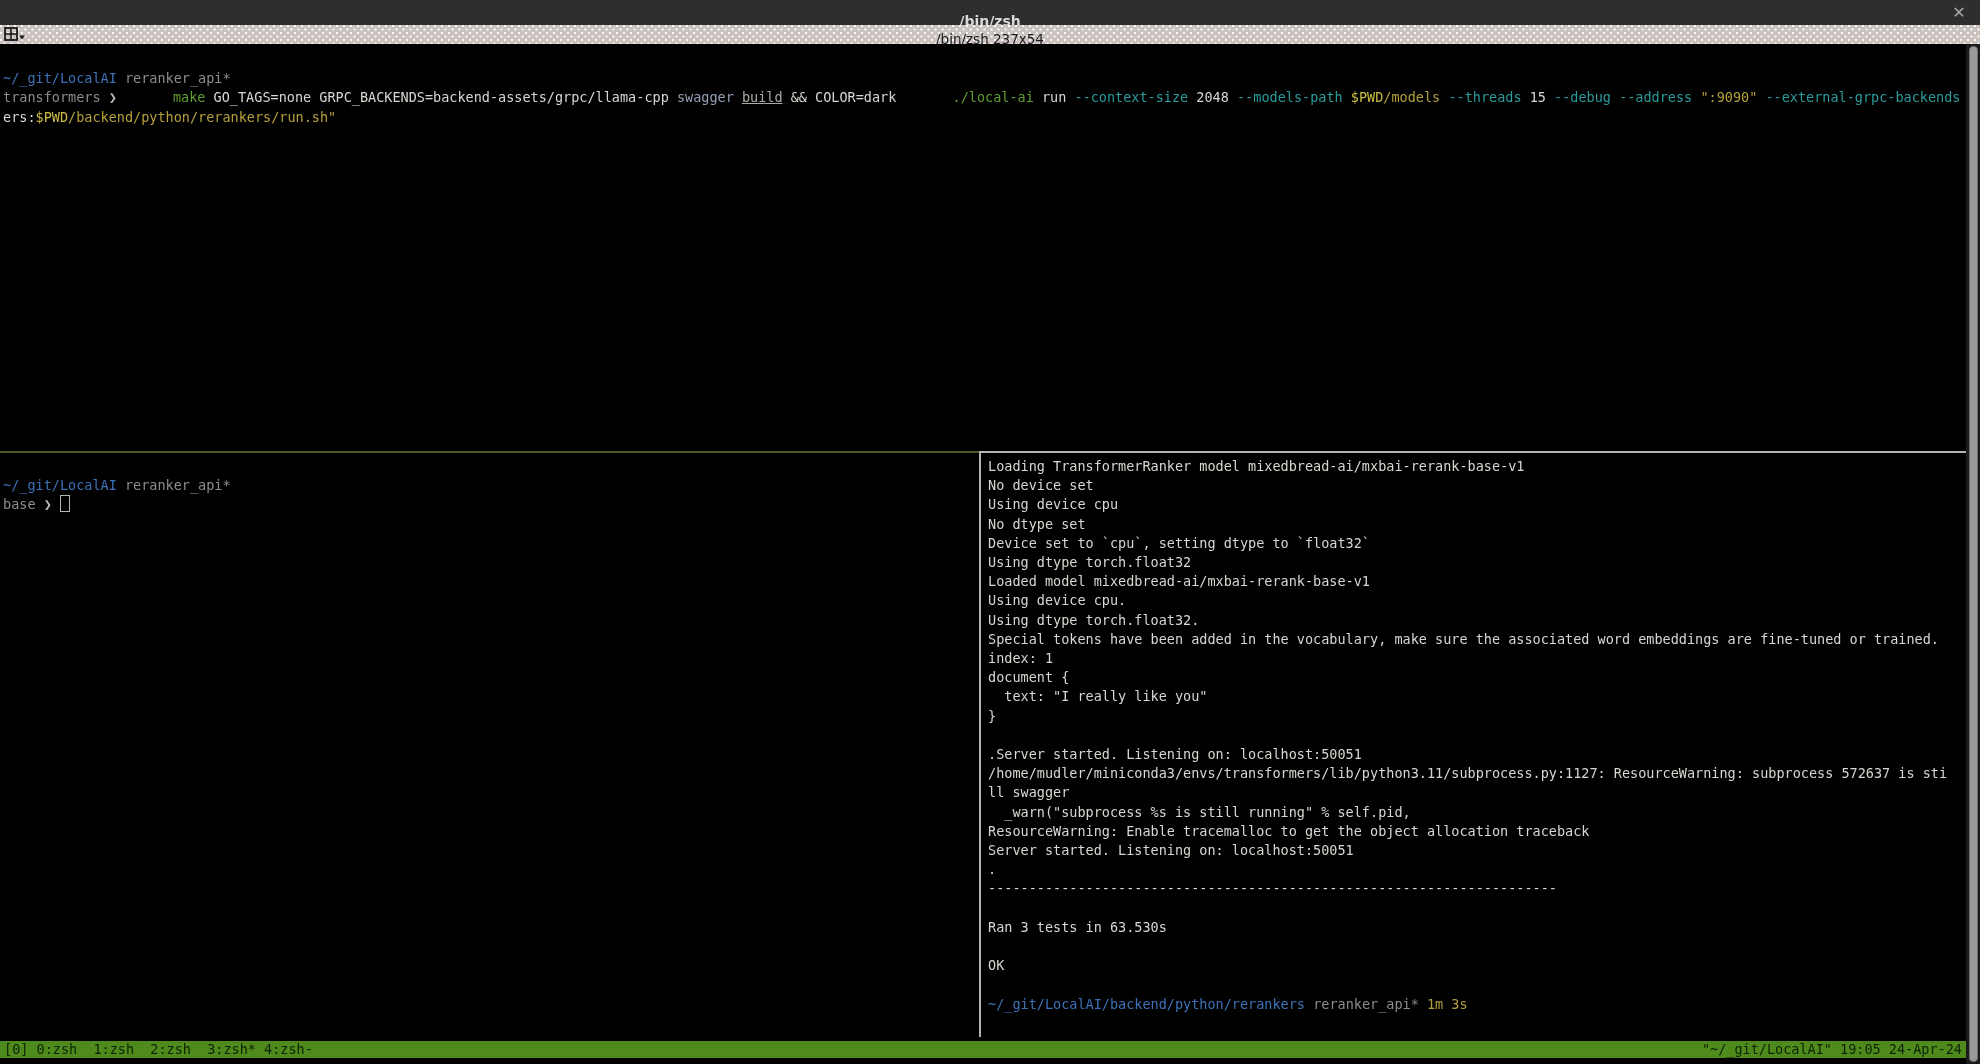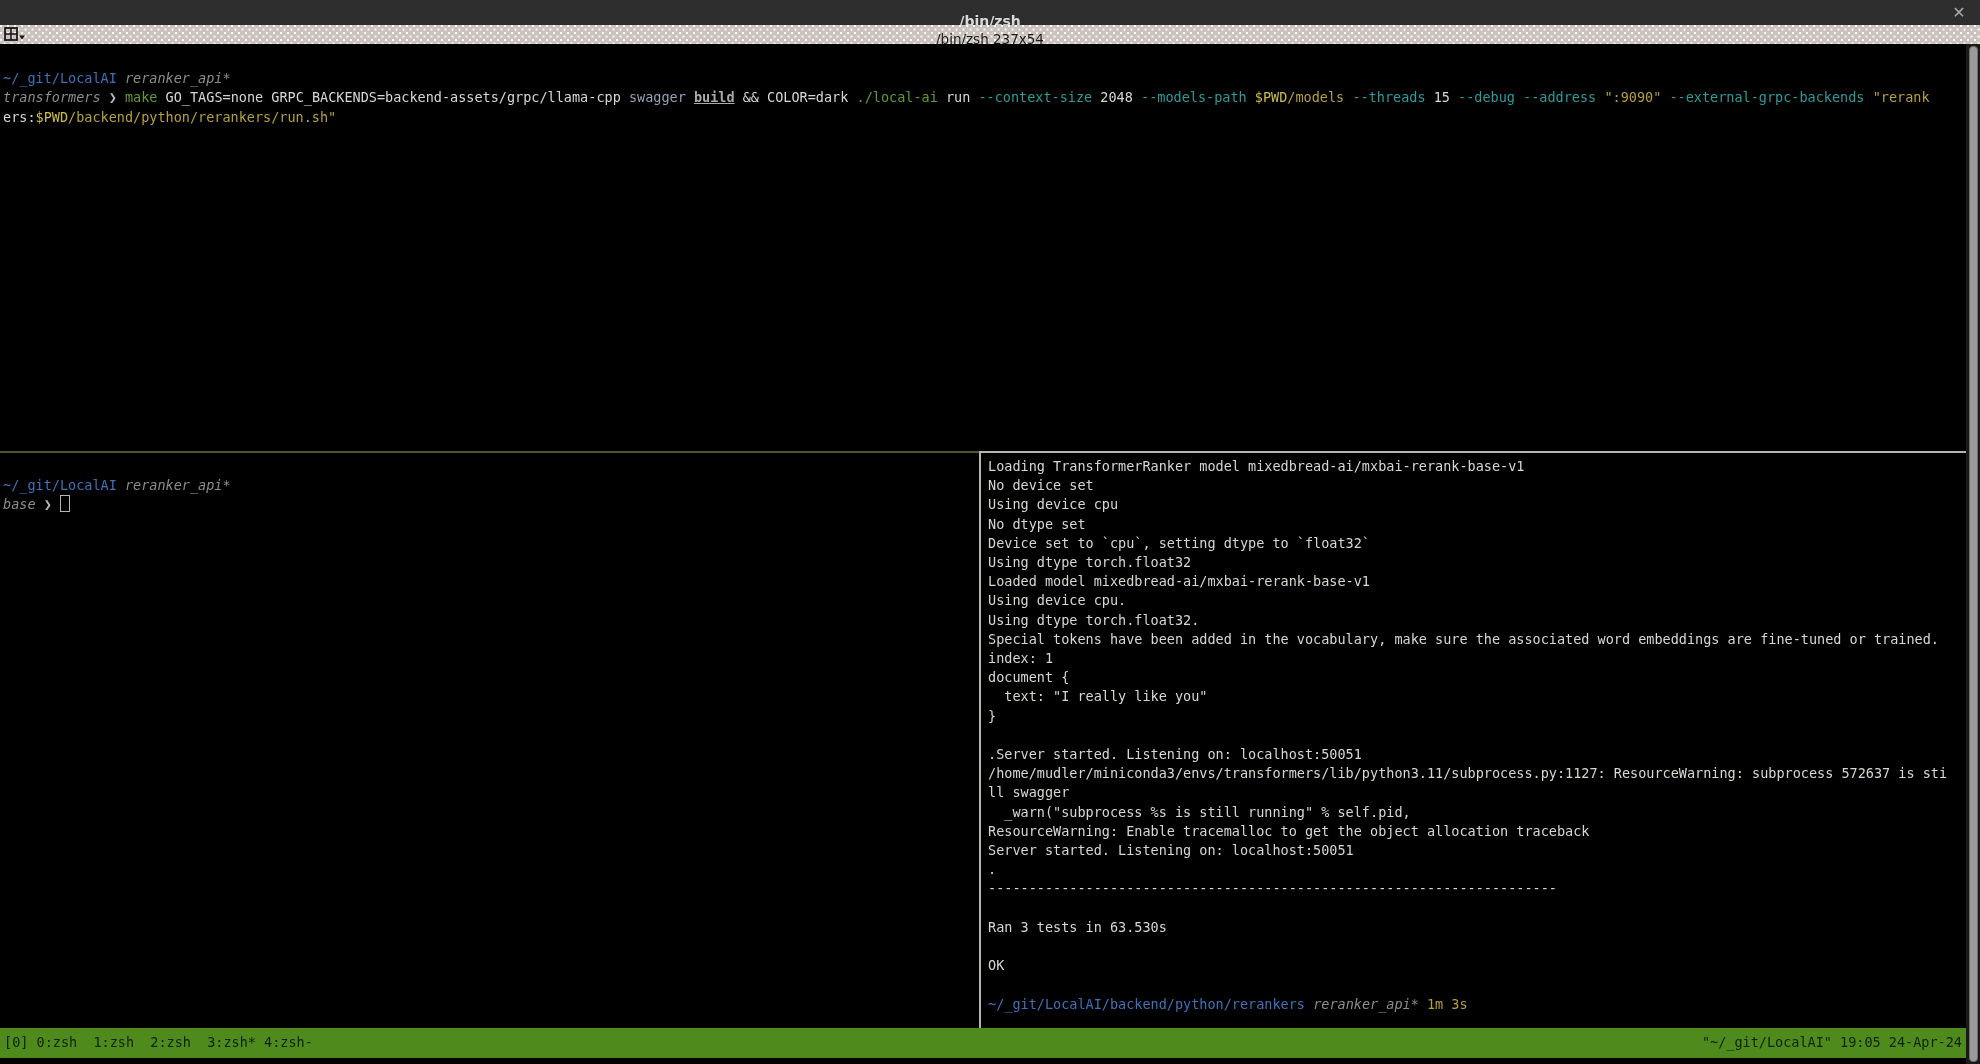"reranker_api*" .c-dim { font-style: italic -> none }
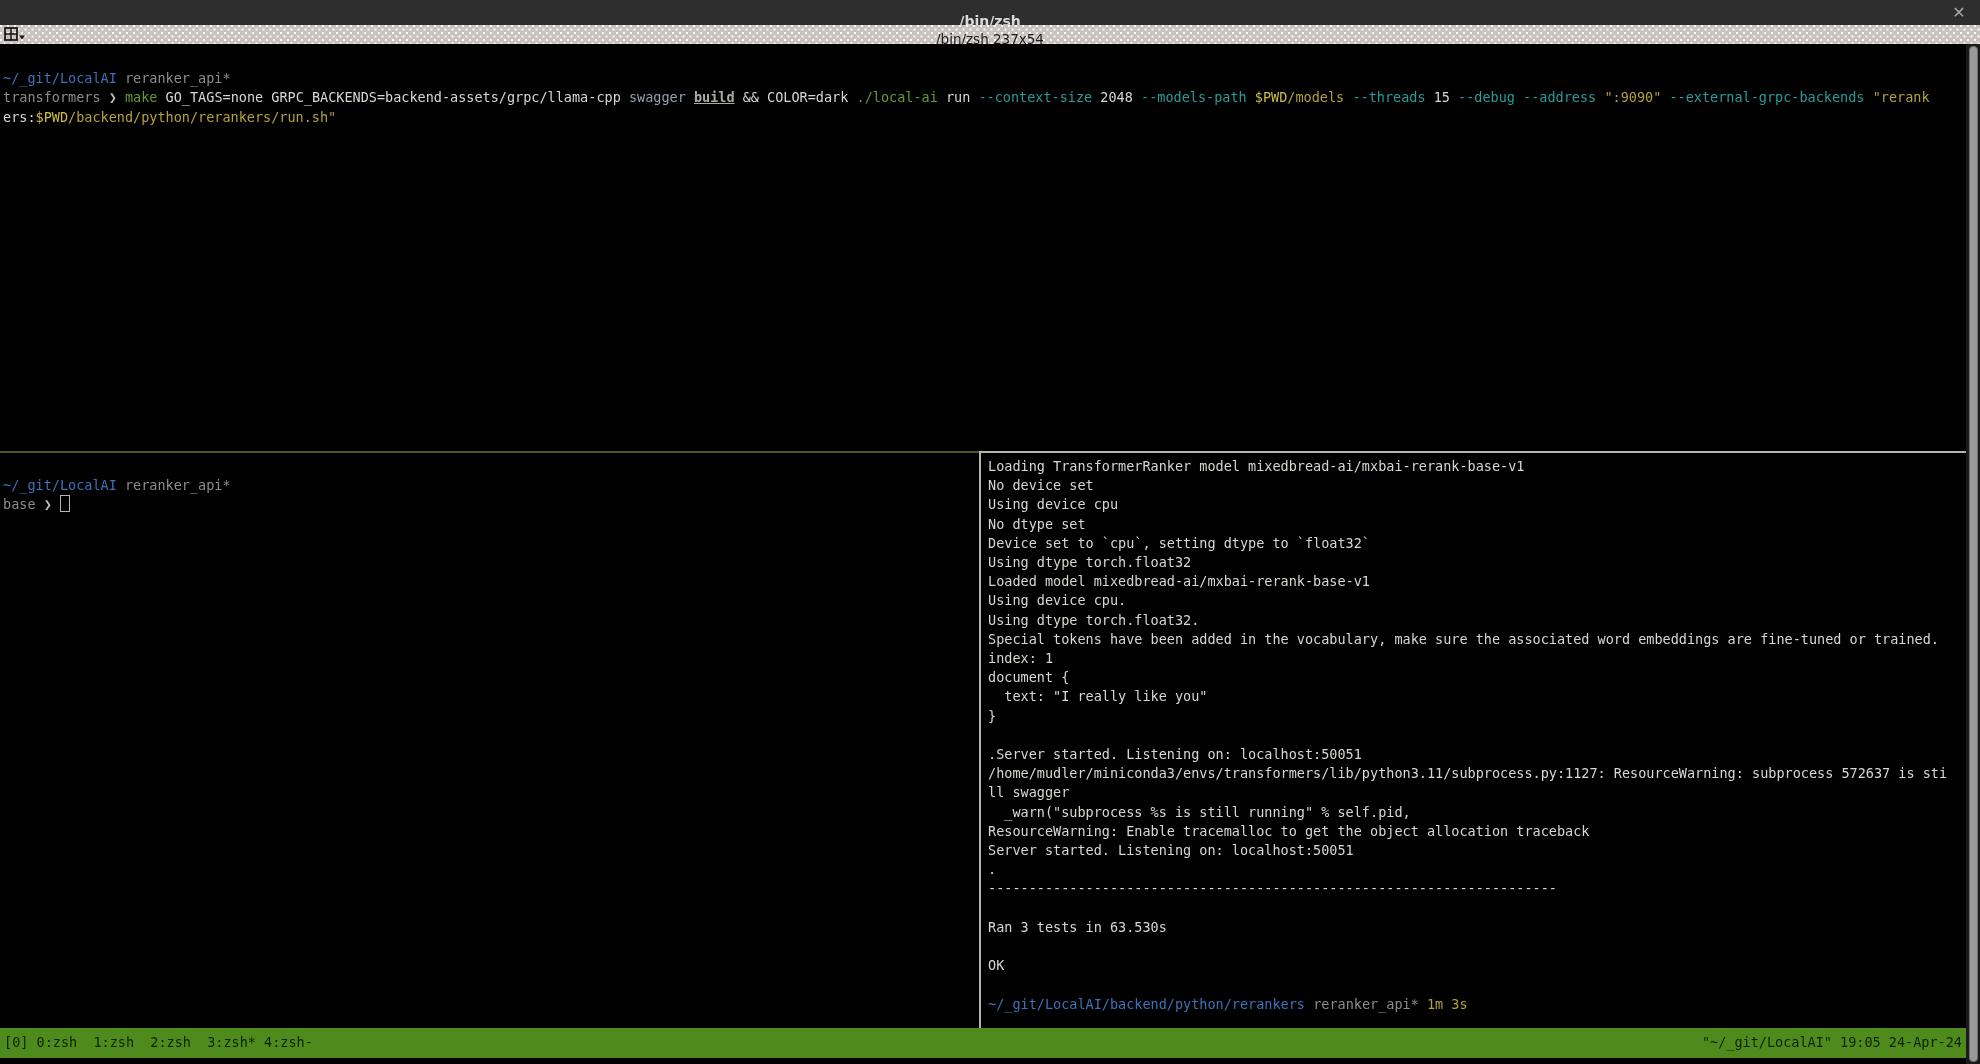"make" .c-green { margin-left: none -> 48px }
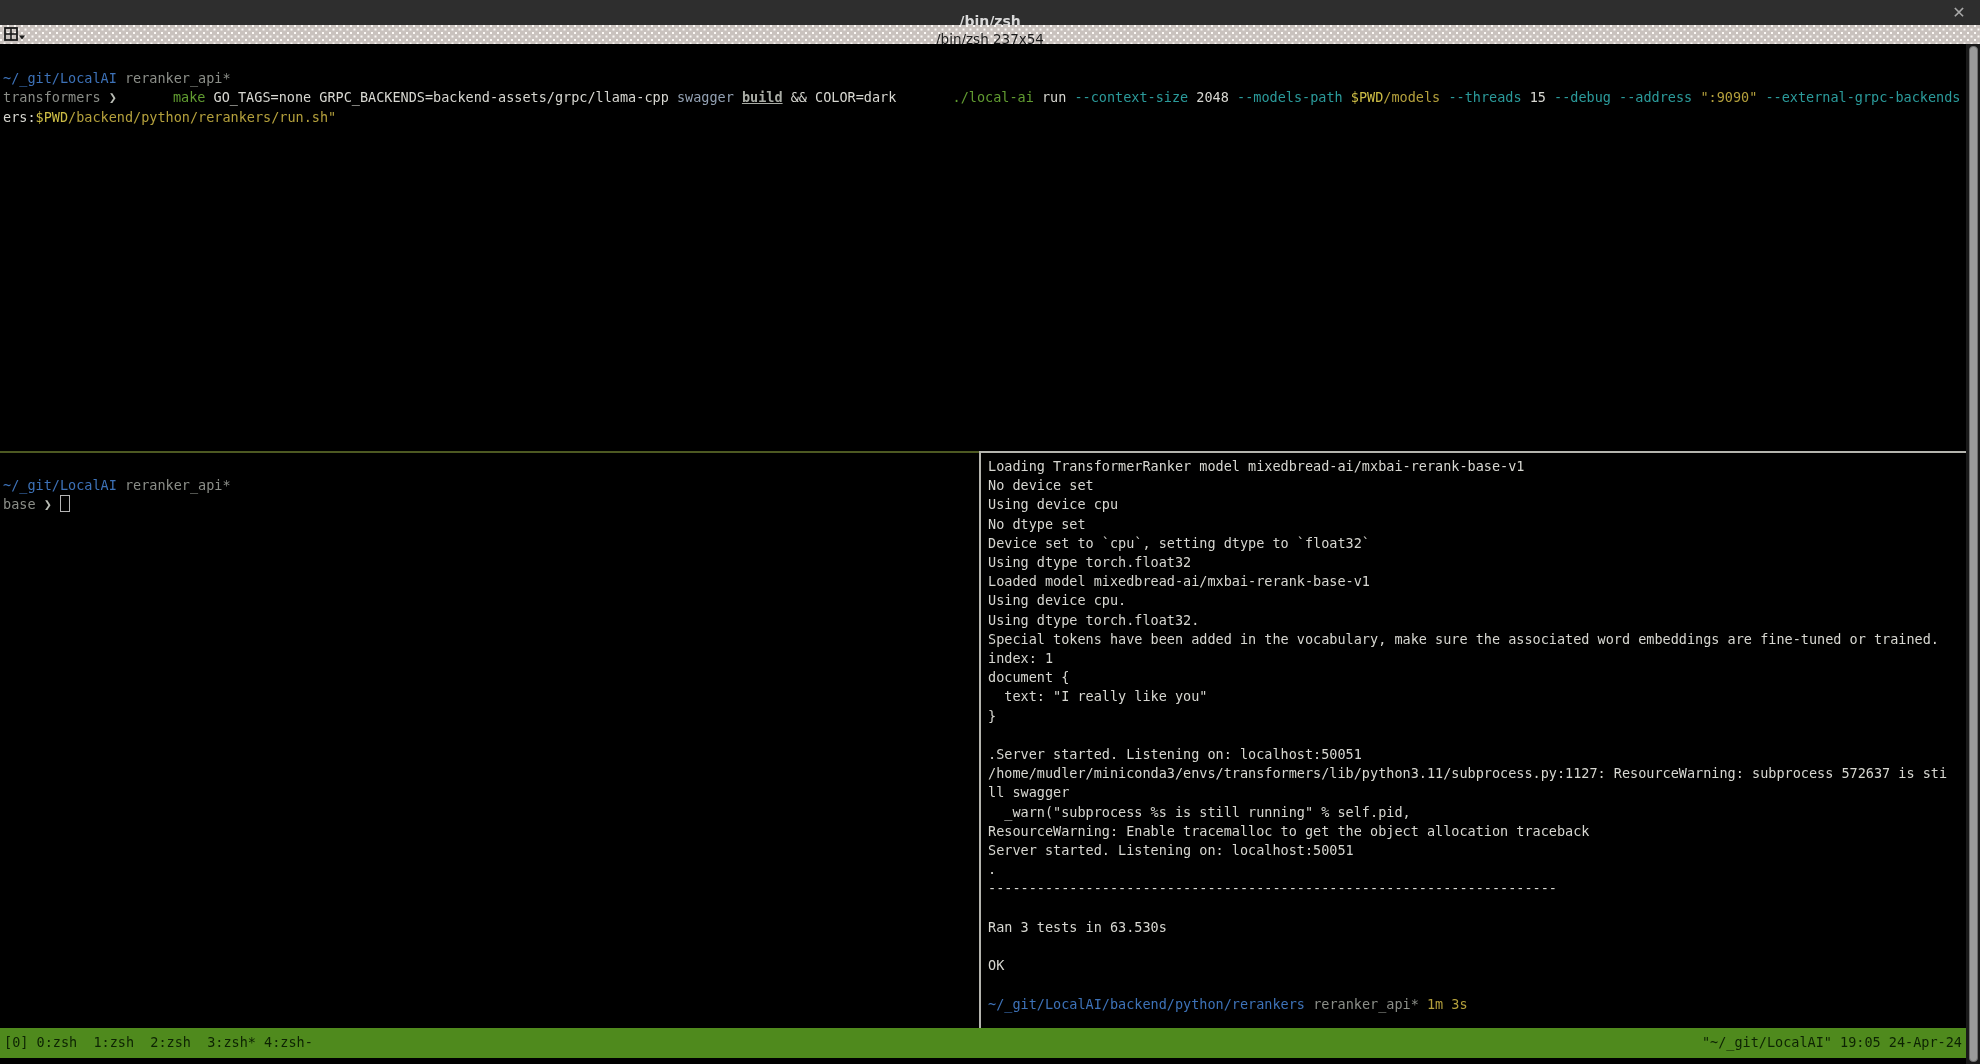"build" .c-underline { font-weight: bold -> none }
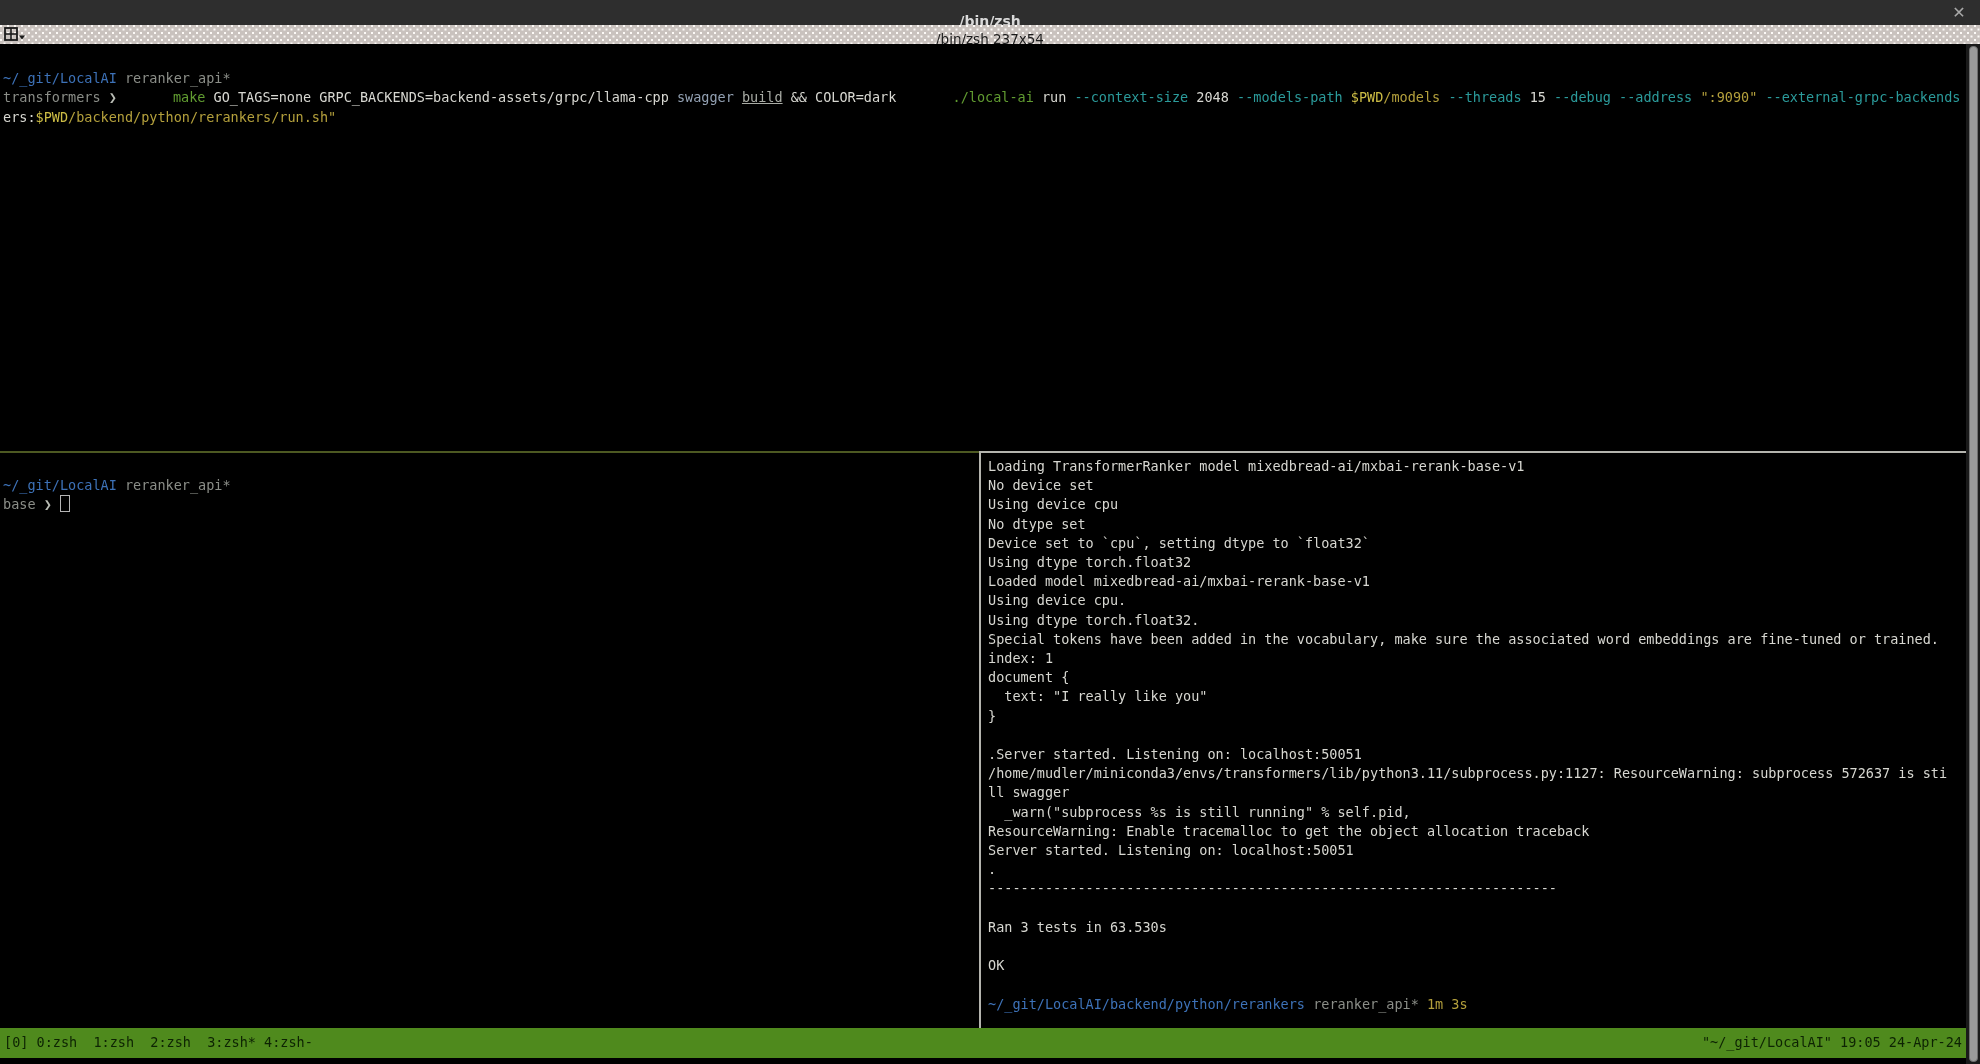"[0] 0:zsh 1:zsh 2:zsh 3:zsh*" .statusbar { height: 30px -> 17px }
